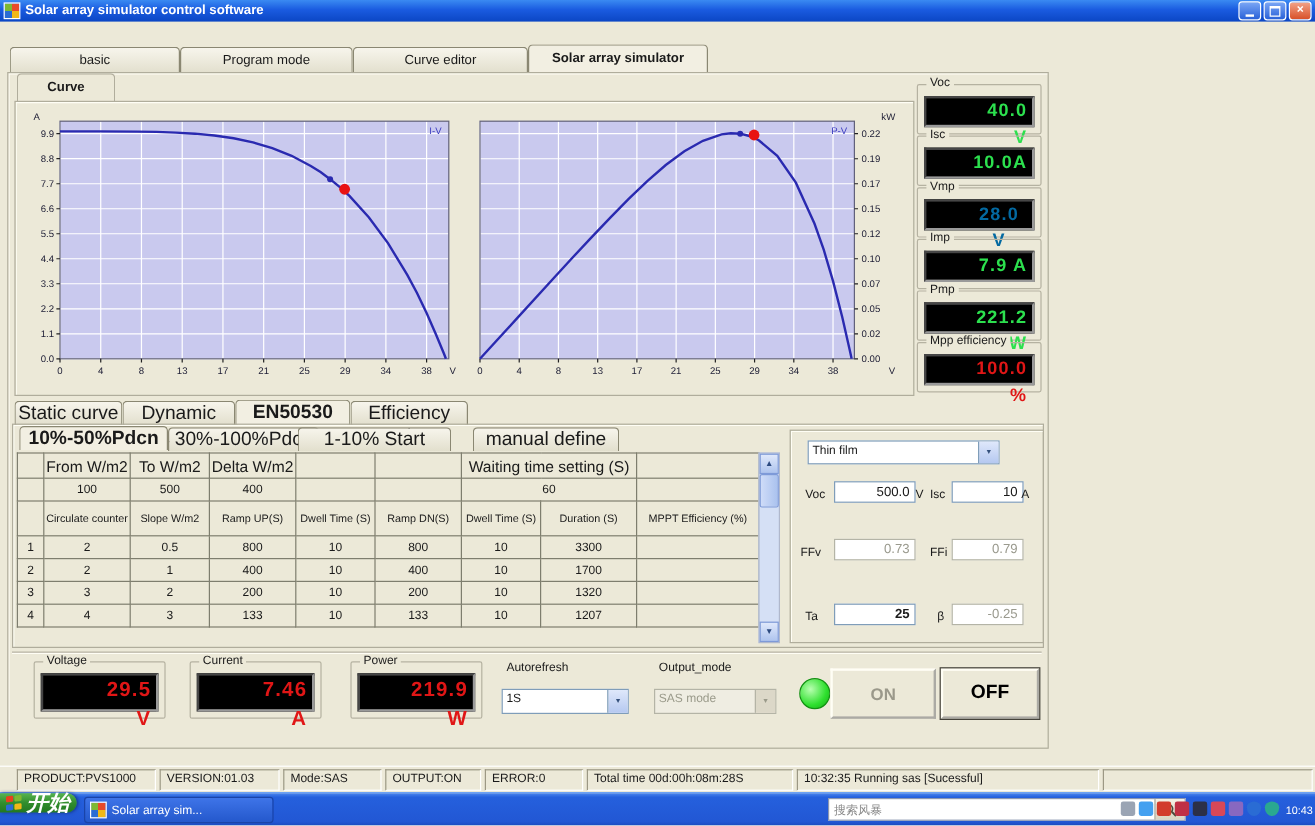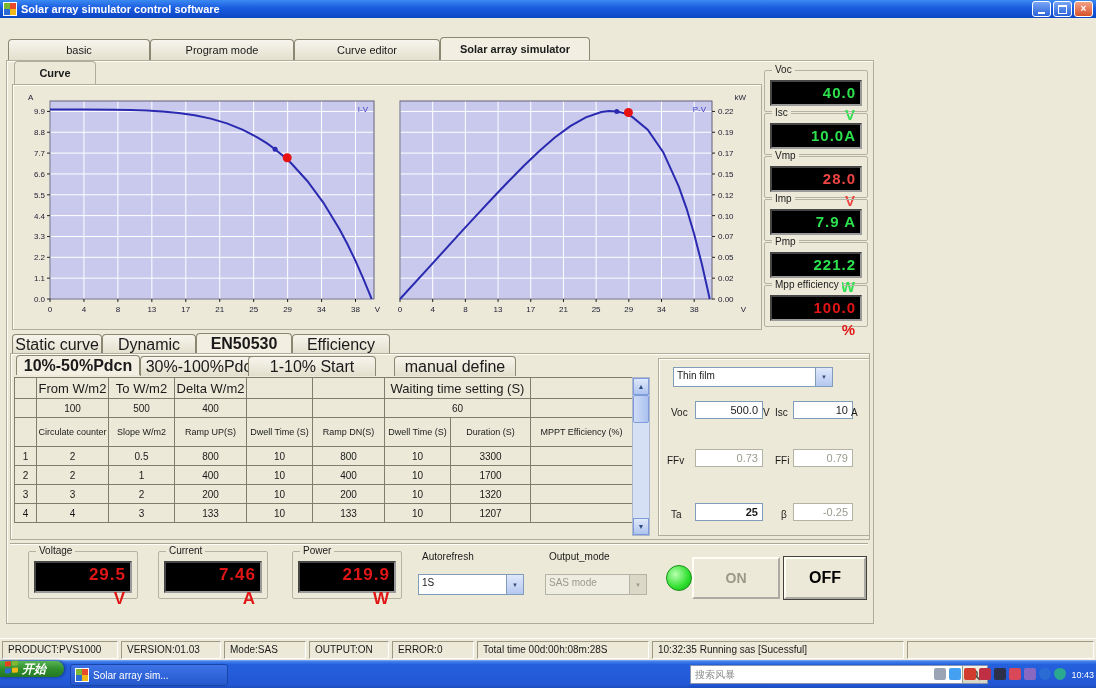"28.0 V" div.lcd { color: #ef4444 -> #0369a1; text-align: none -> center }
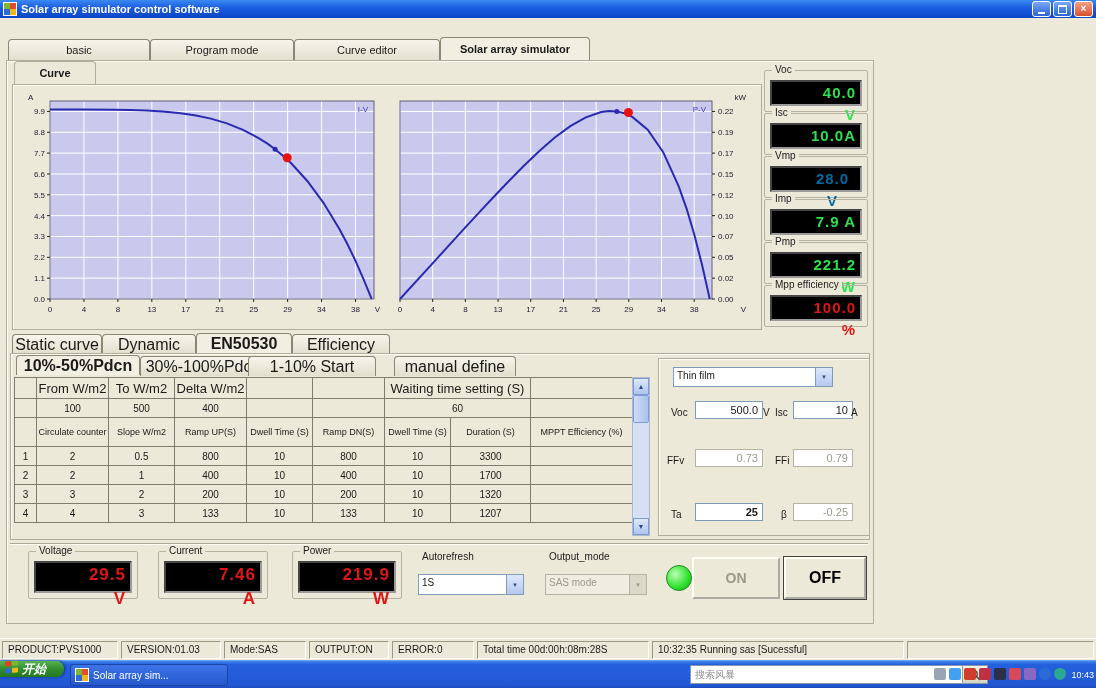"PRODUCT:PVS1000" .statusbar { padding-left: 2px -> 14px }
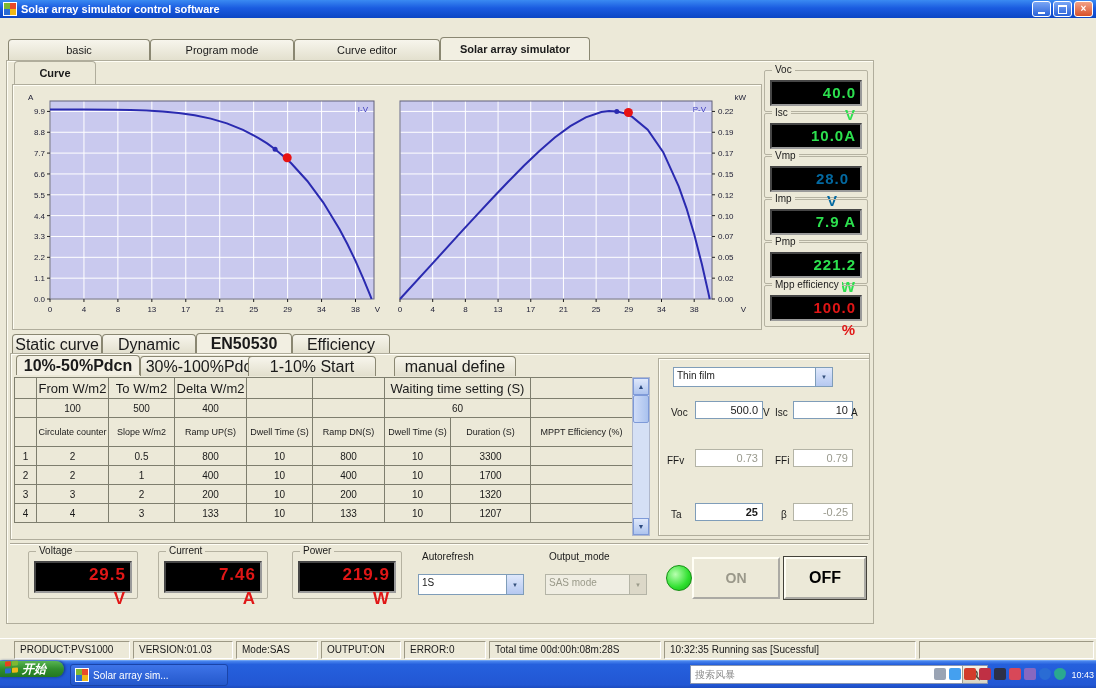"开始" .startbtn { align-items: flex-start -> center; font-size: 12px -> 18px }
